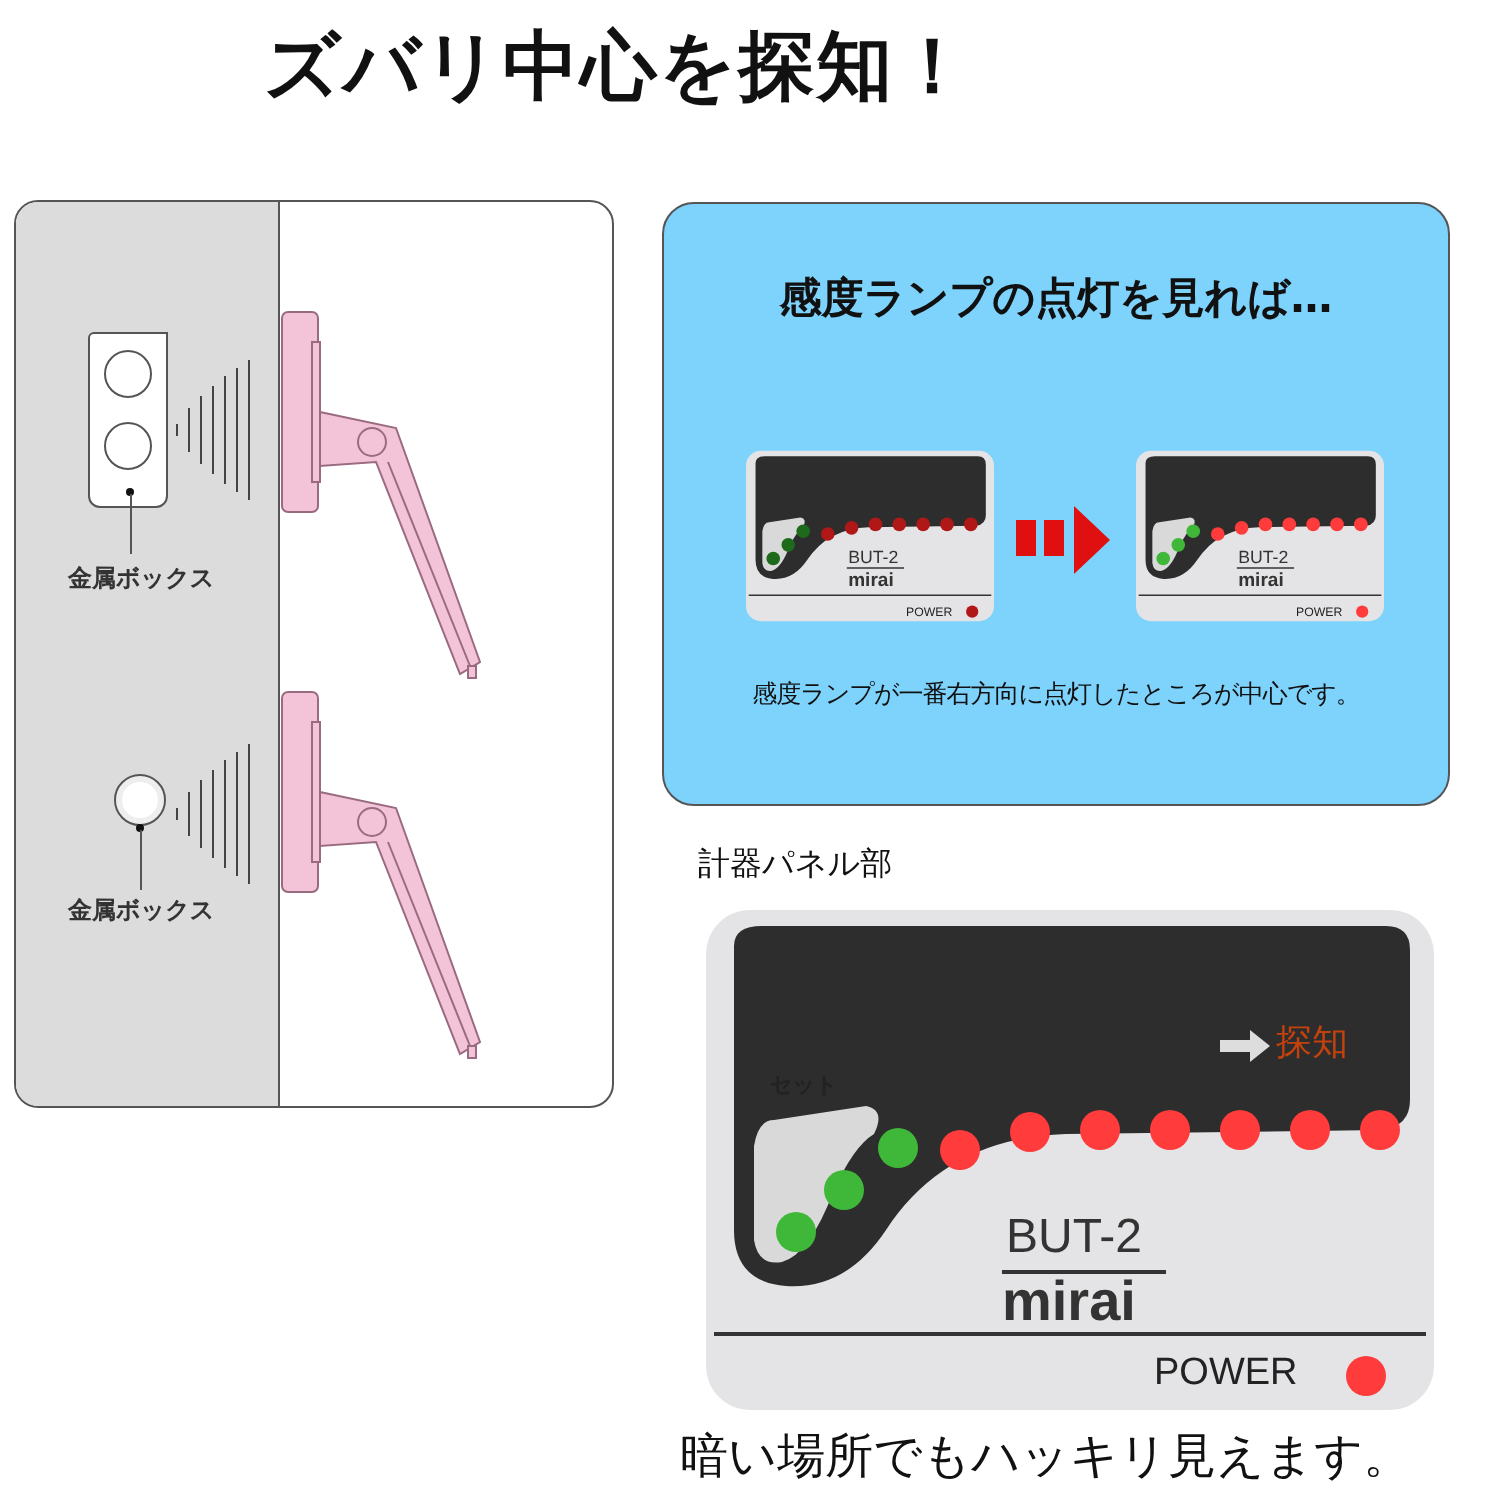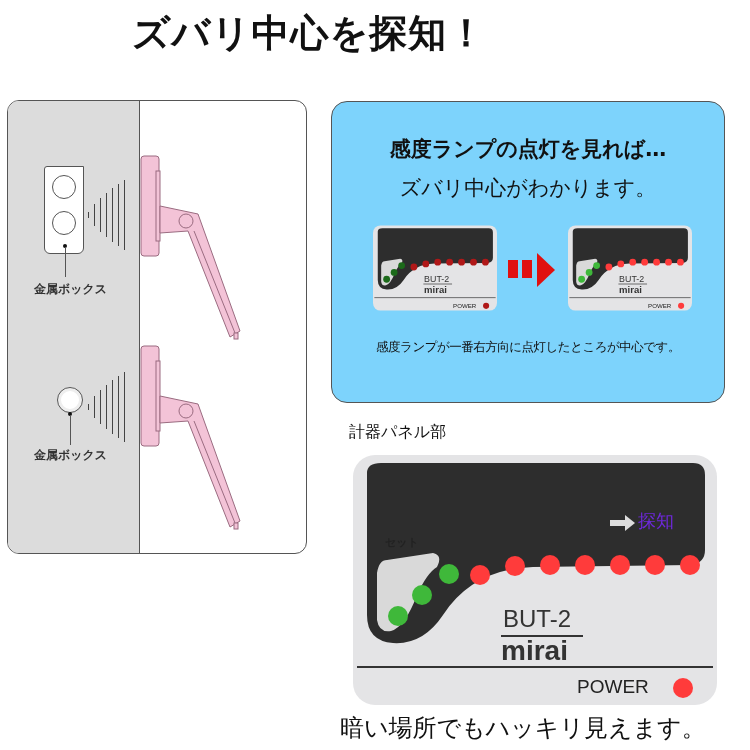"ズバリ中心がわかります。" div.c-h2 { html: <div>ズバリ中心がわかります。</div> -> none }
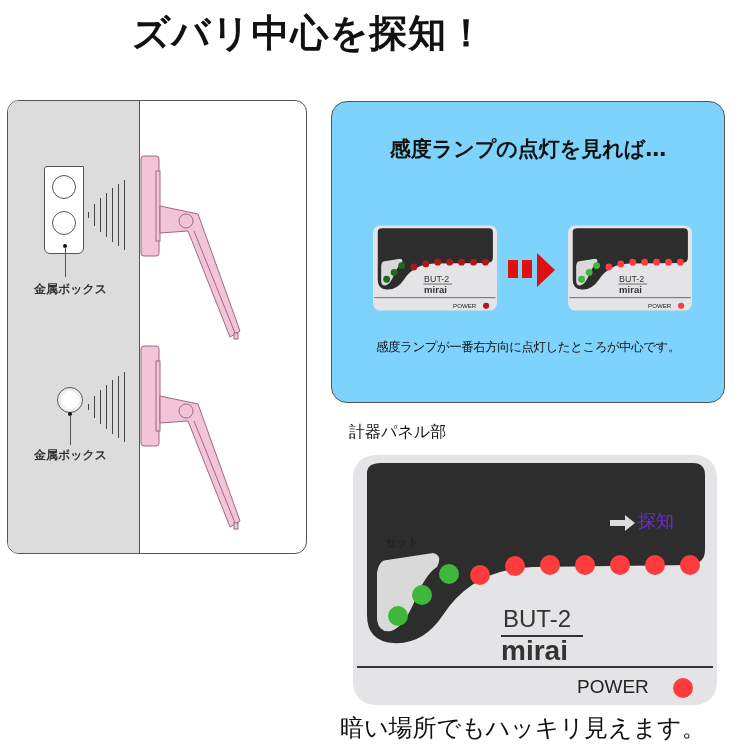"探知" div { color: #6d28d9 -> #c2410c }
